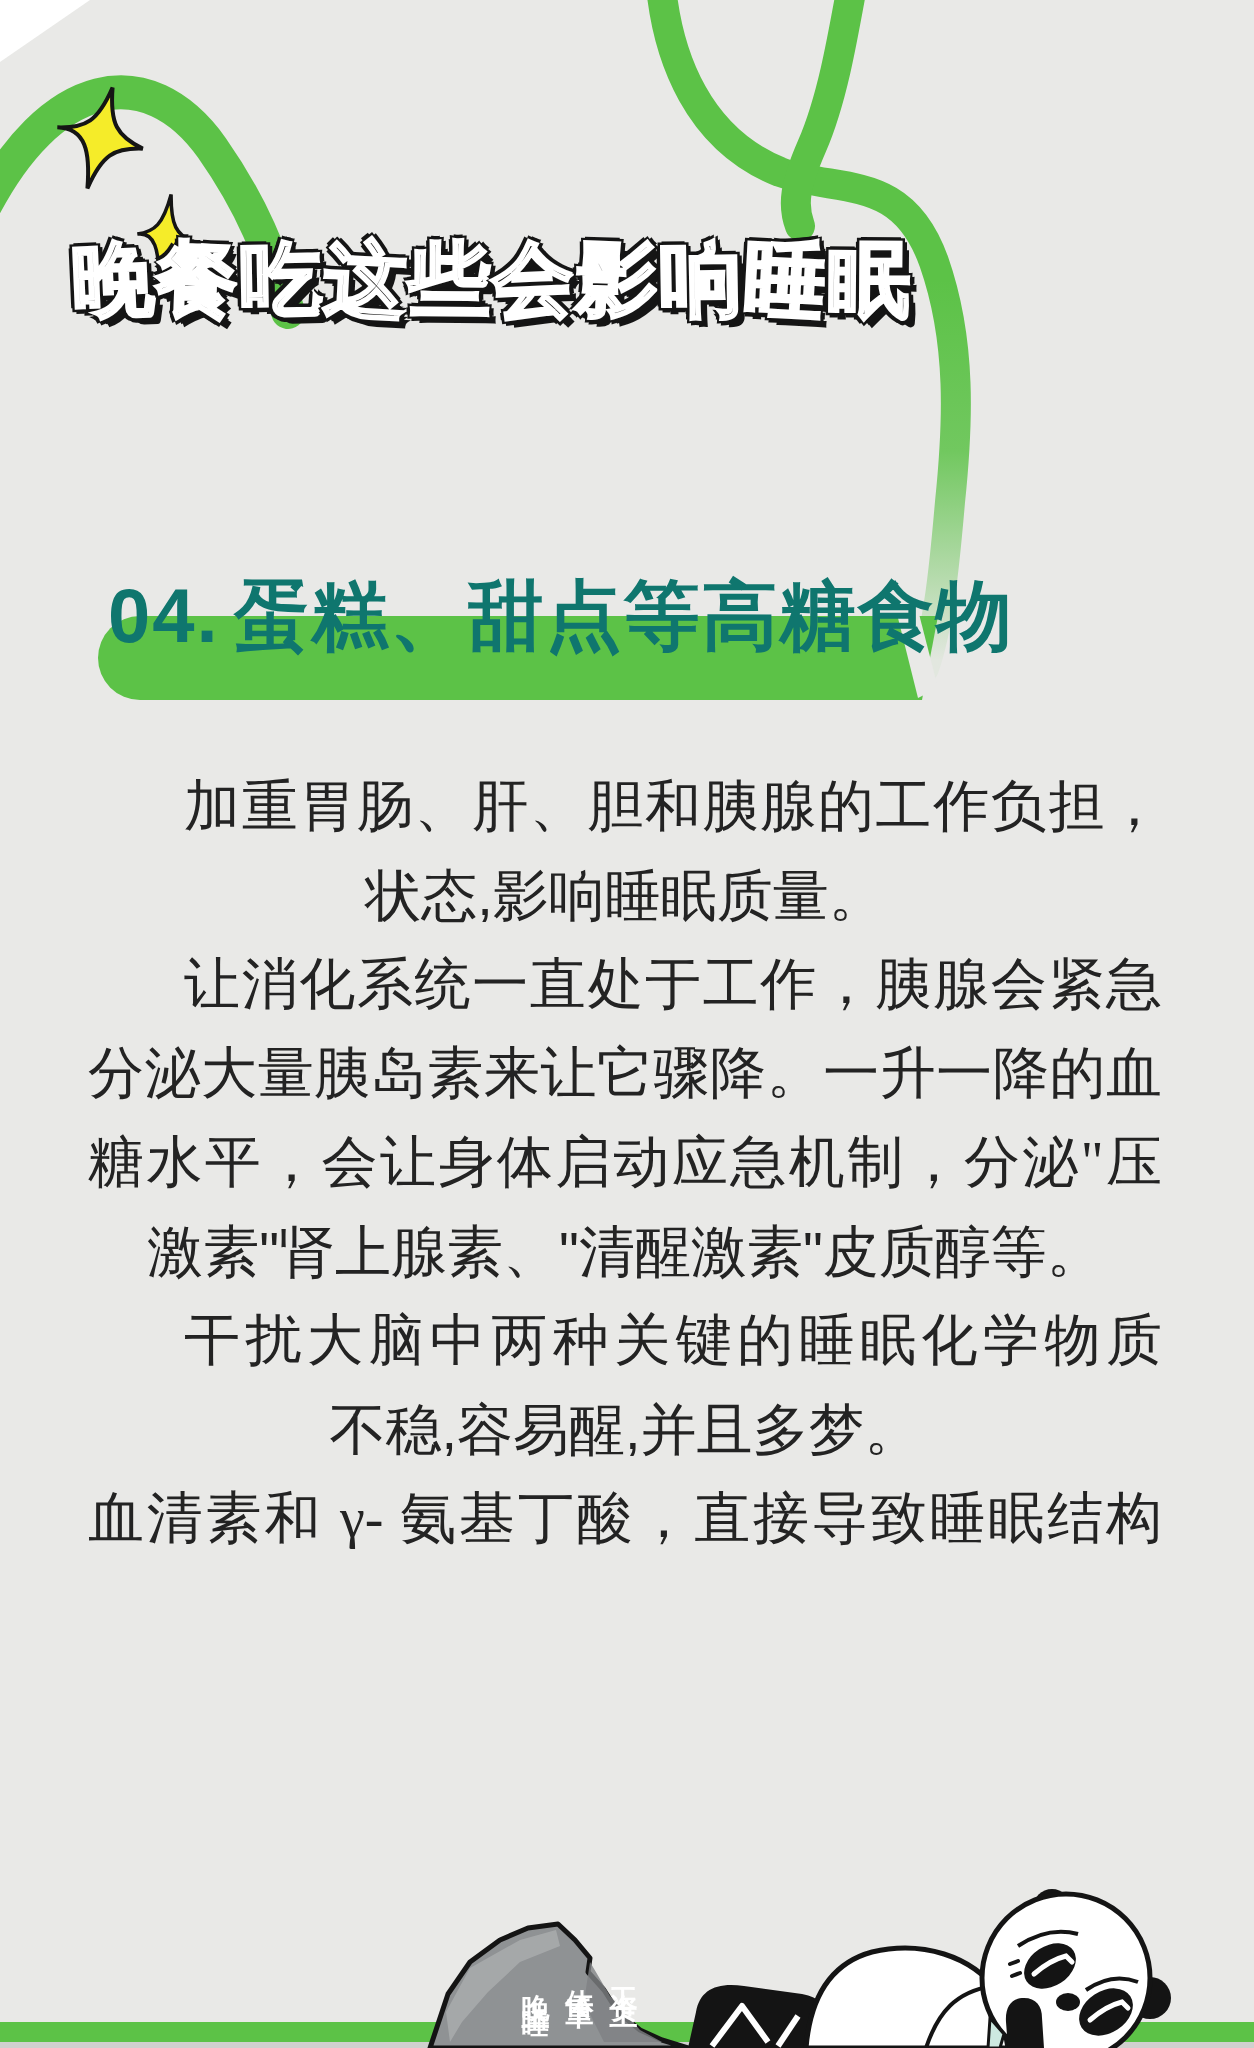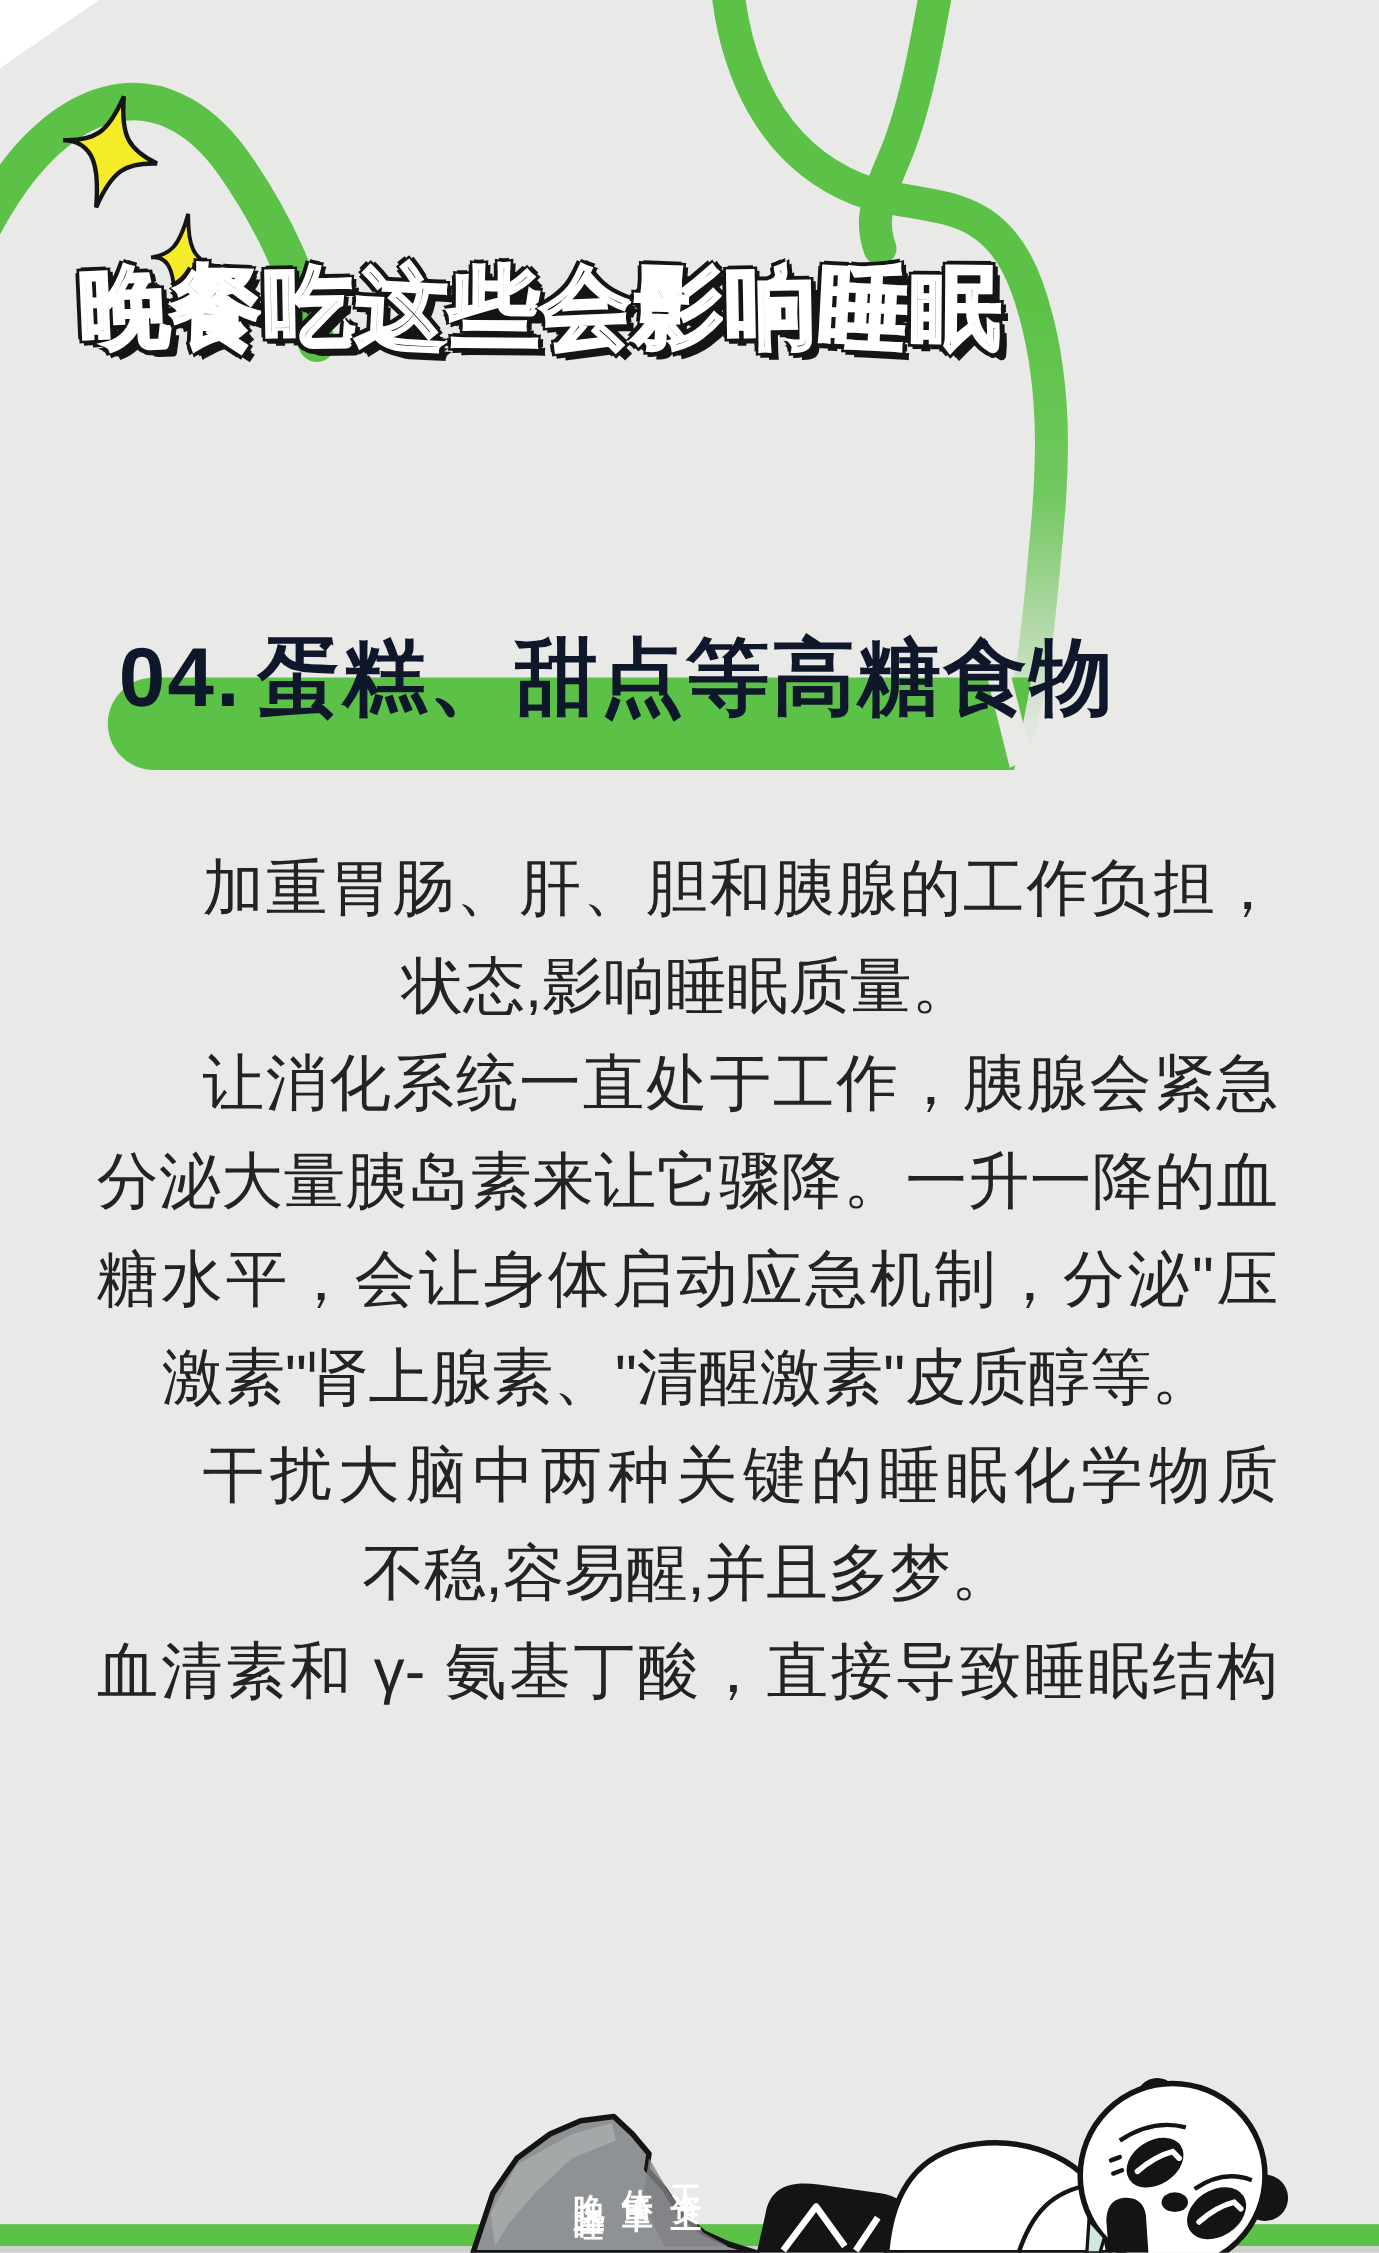"04. 蛋糕、甜点等高糖食物" .section-heading { color: #0f172a -> #0f766e }
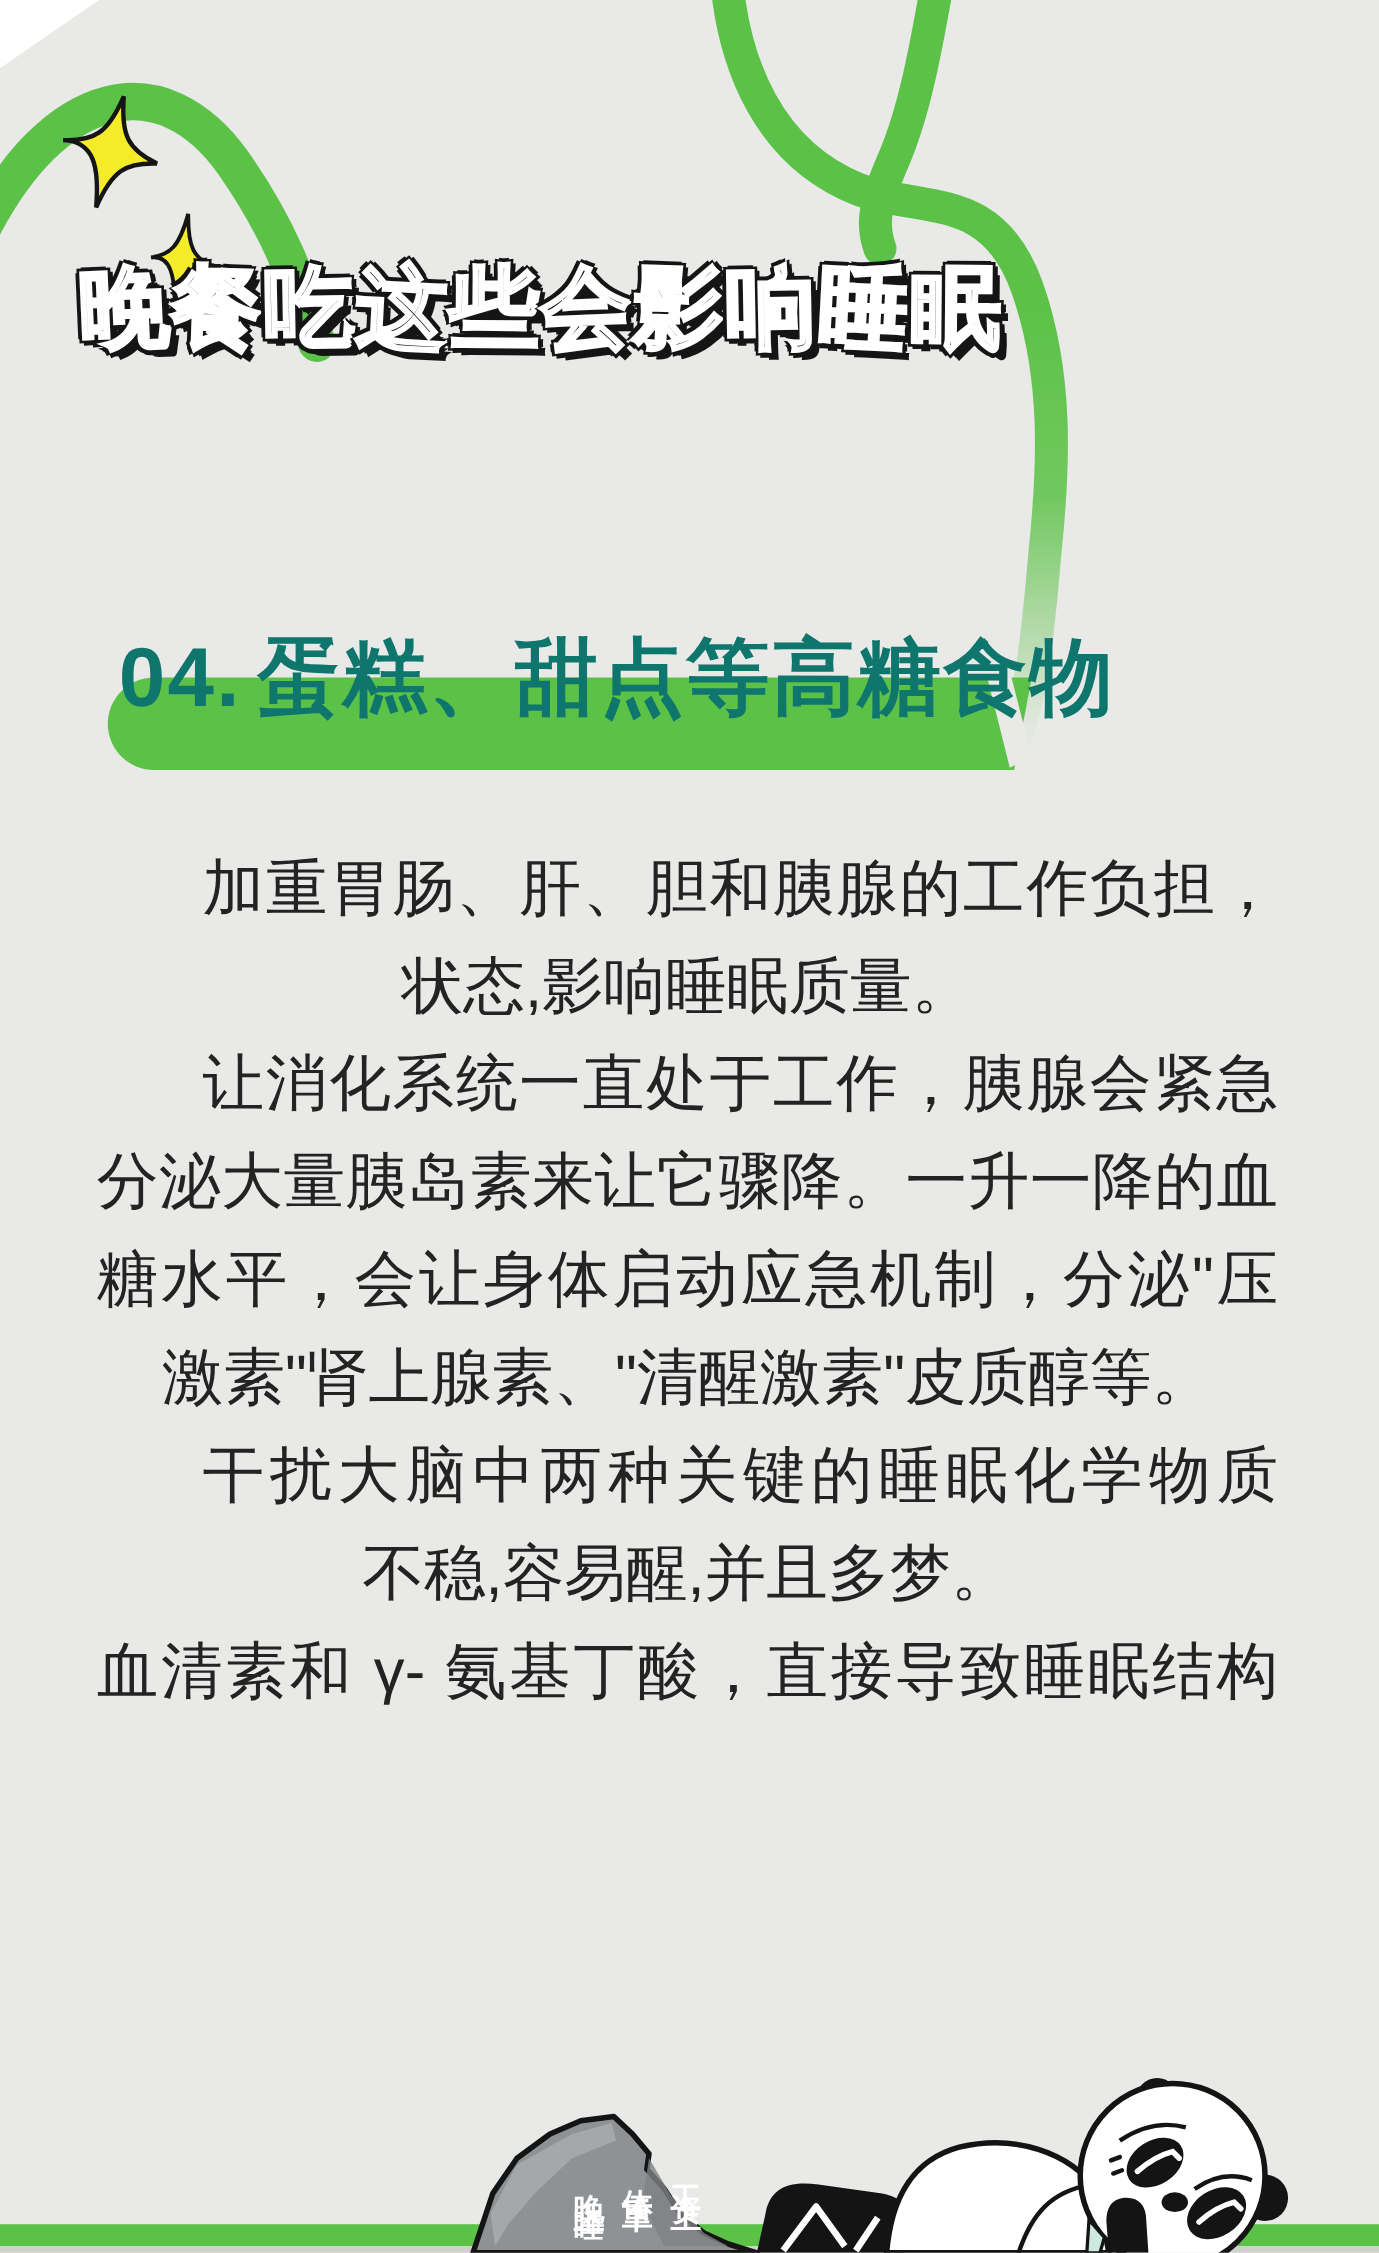"加重胃肠、肝、胆和胰腺的工作负担，" .article .fill { font-family: none -> Liberation Serif, serif }
